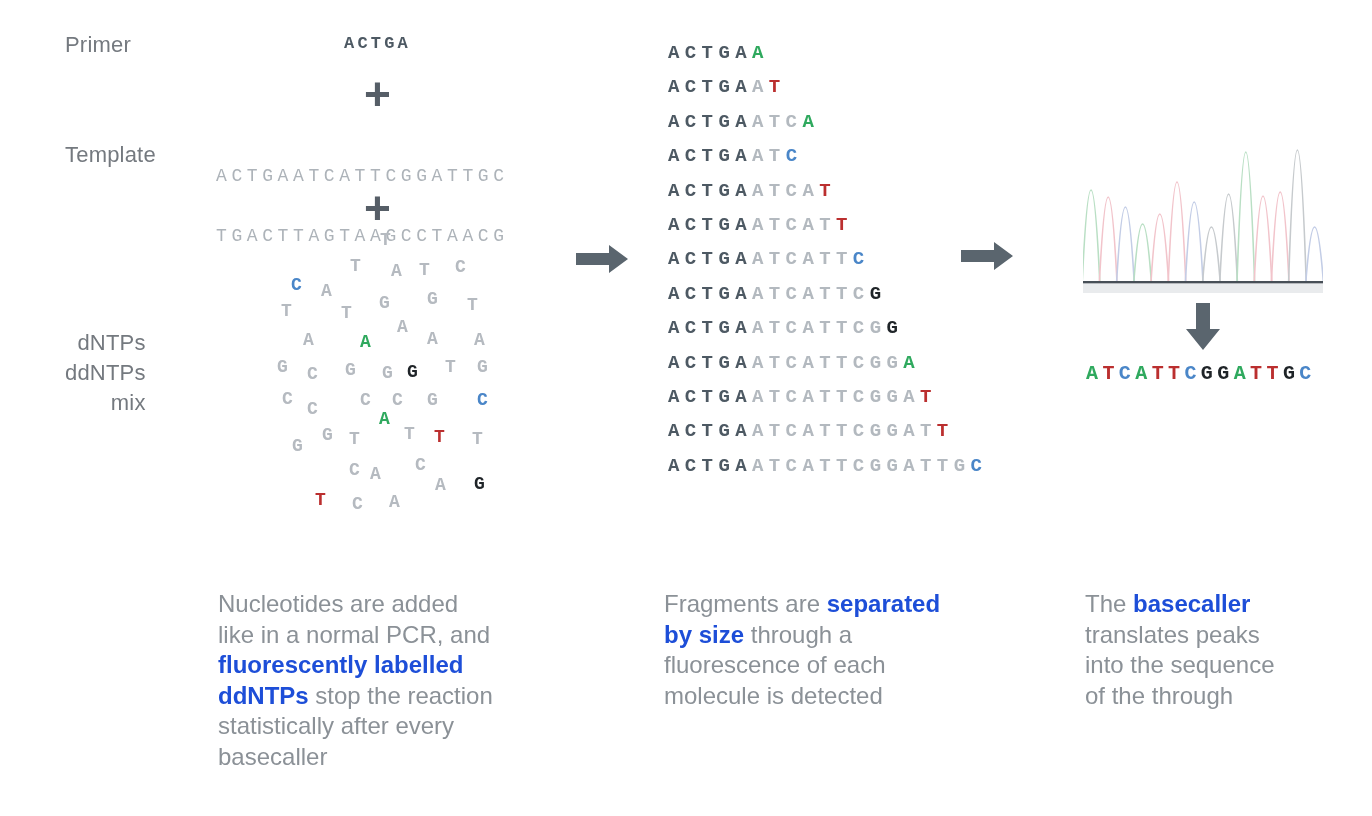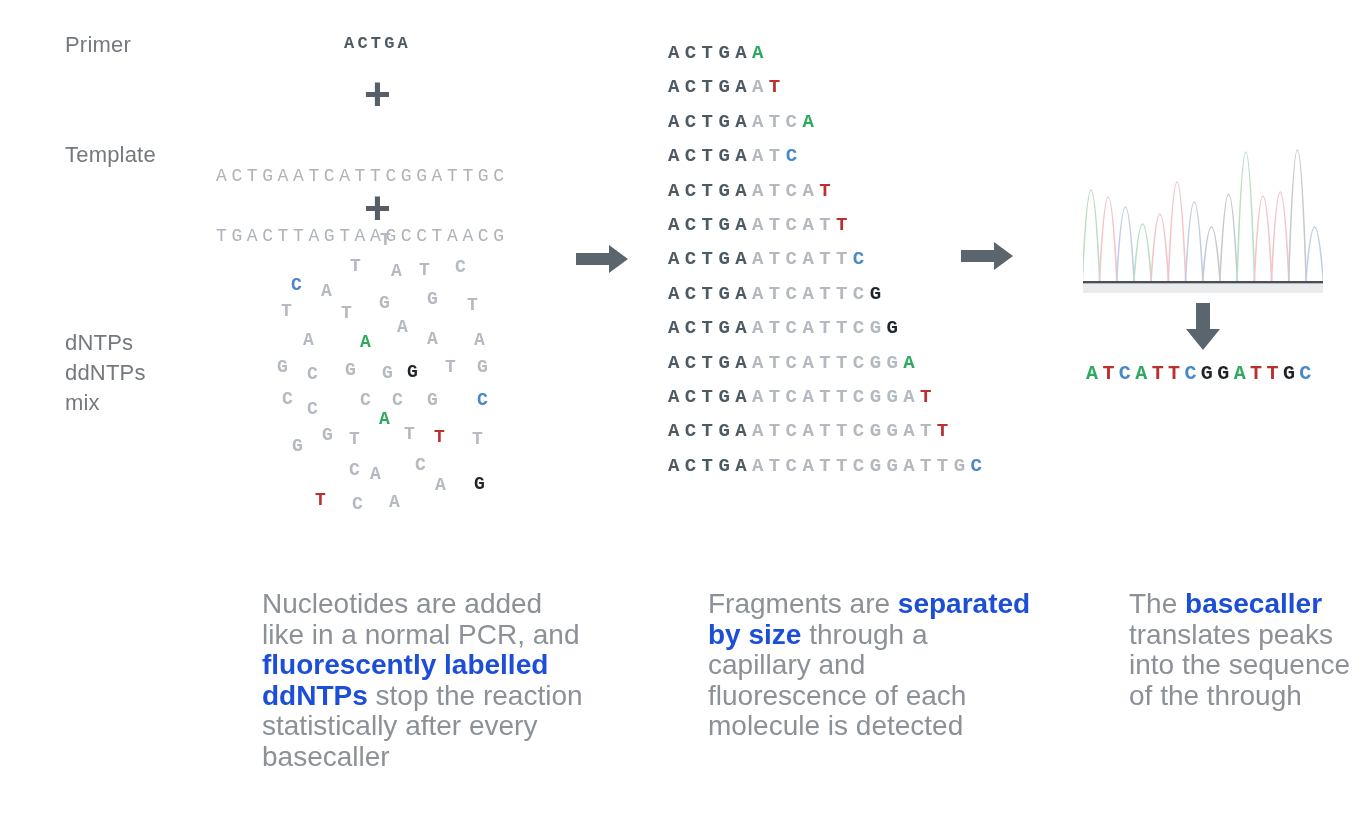"dNTPs" .mix-label div { text-align: none -> right }
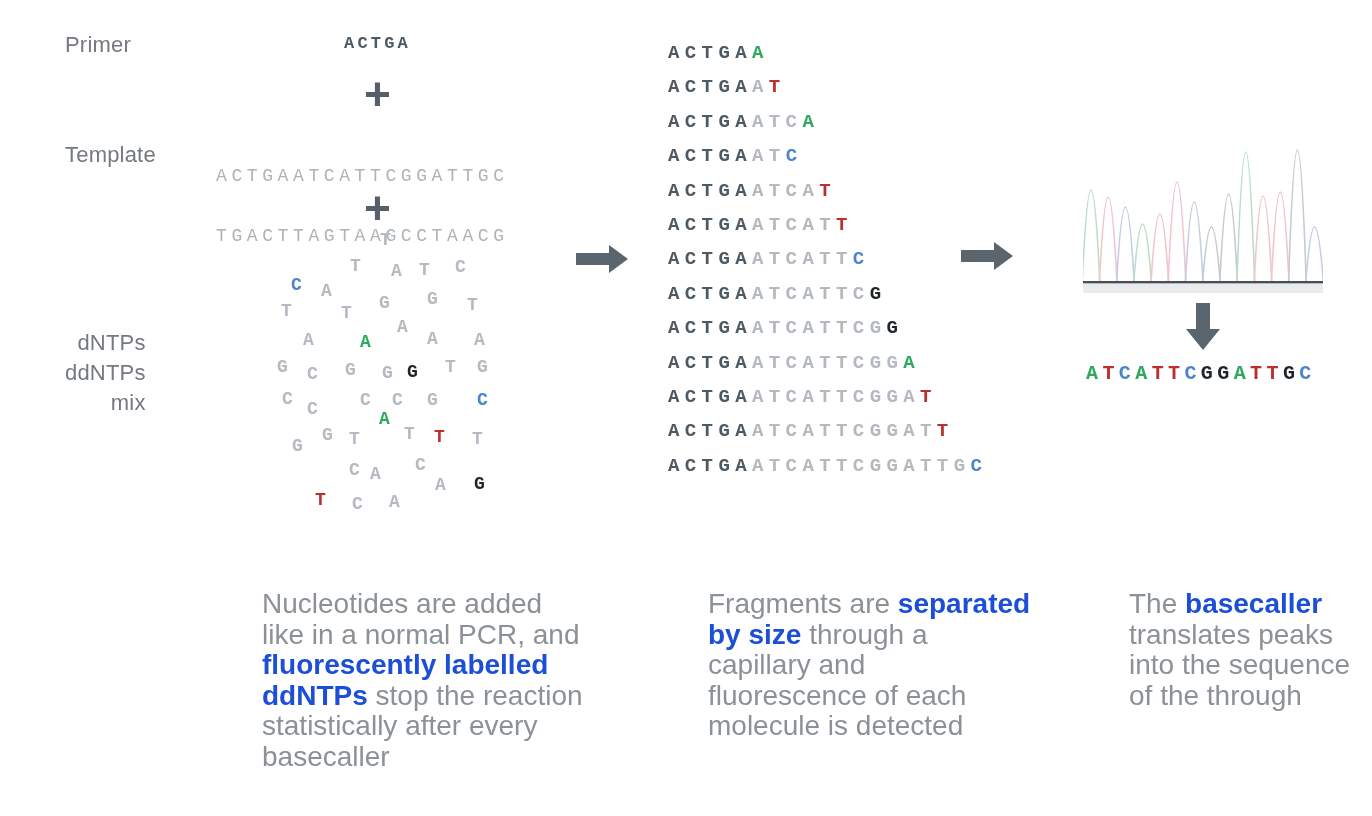"Nucleotides are added" .caption { font-size: 28px -> 24px; margin-left: 44px -> none }
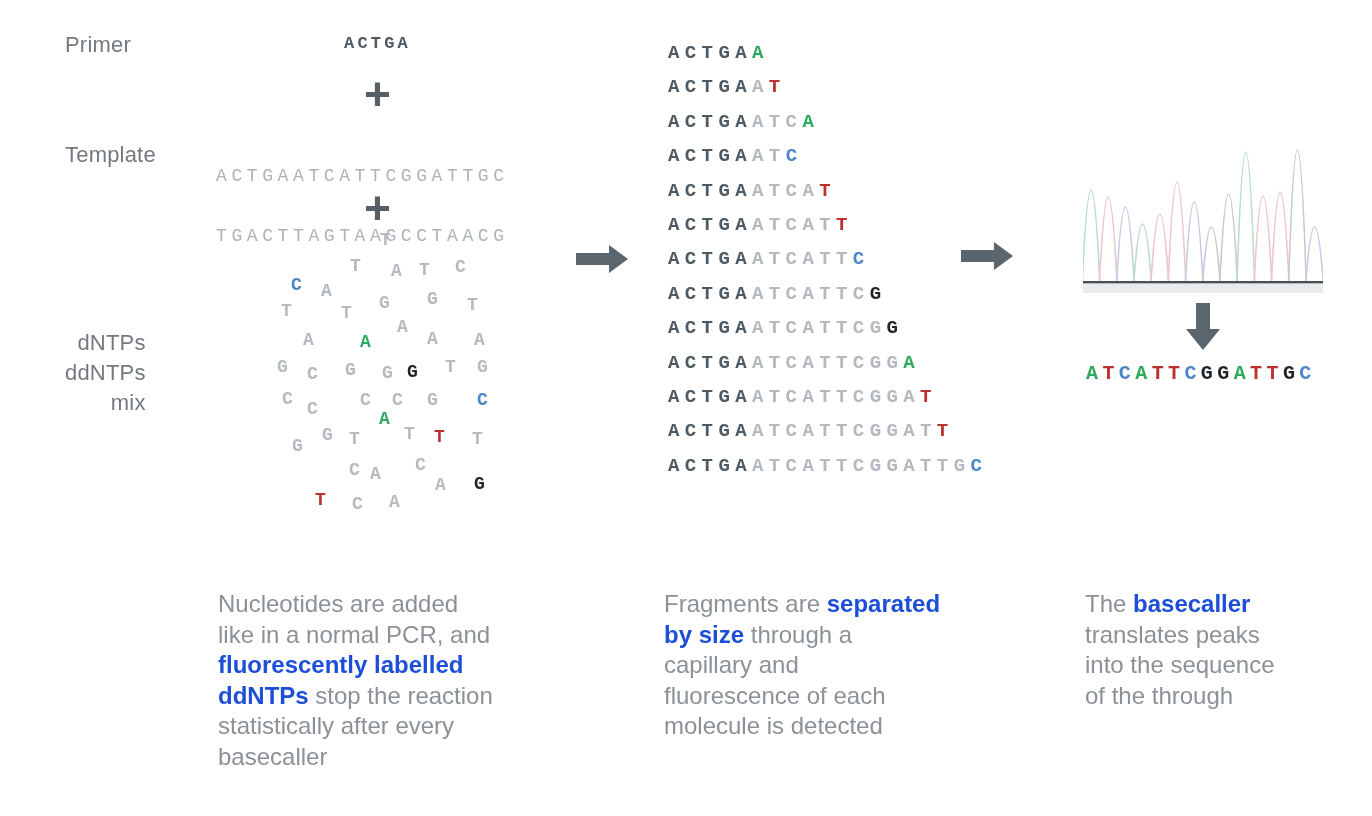"capillary and" div { html: <div><span>capillary and</span></div> -> none }
